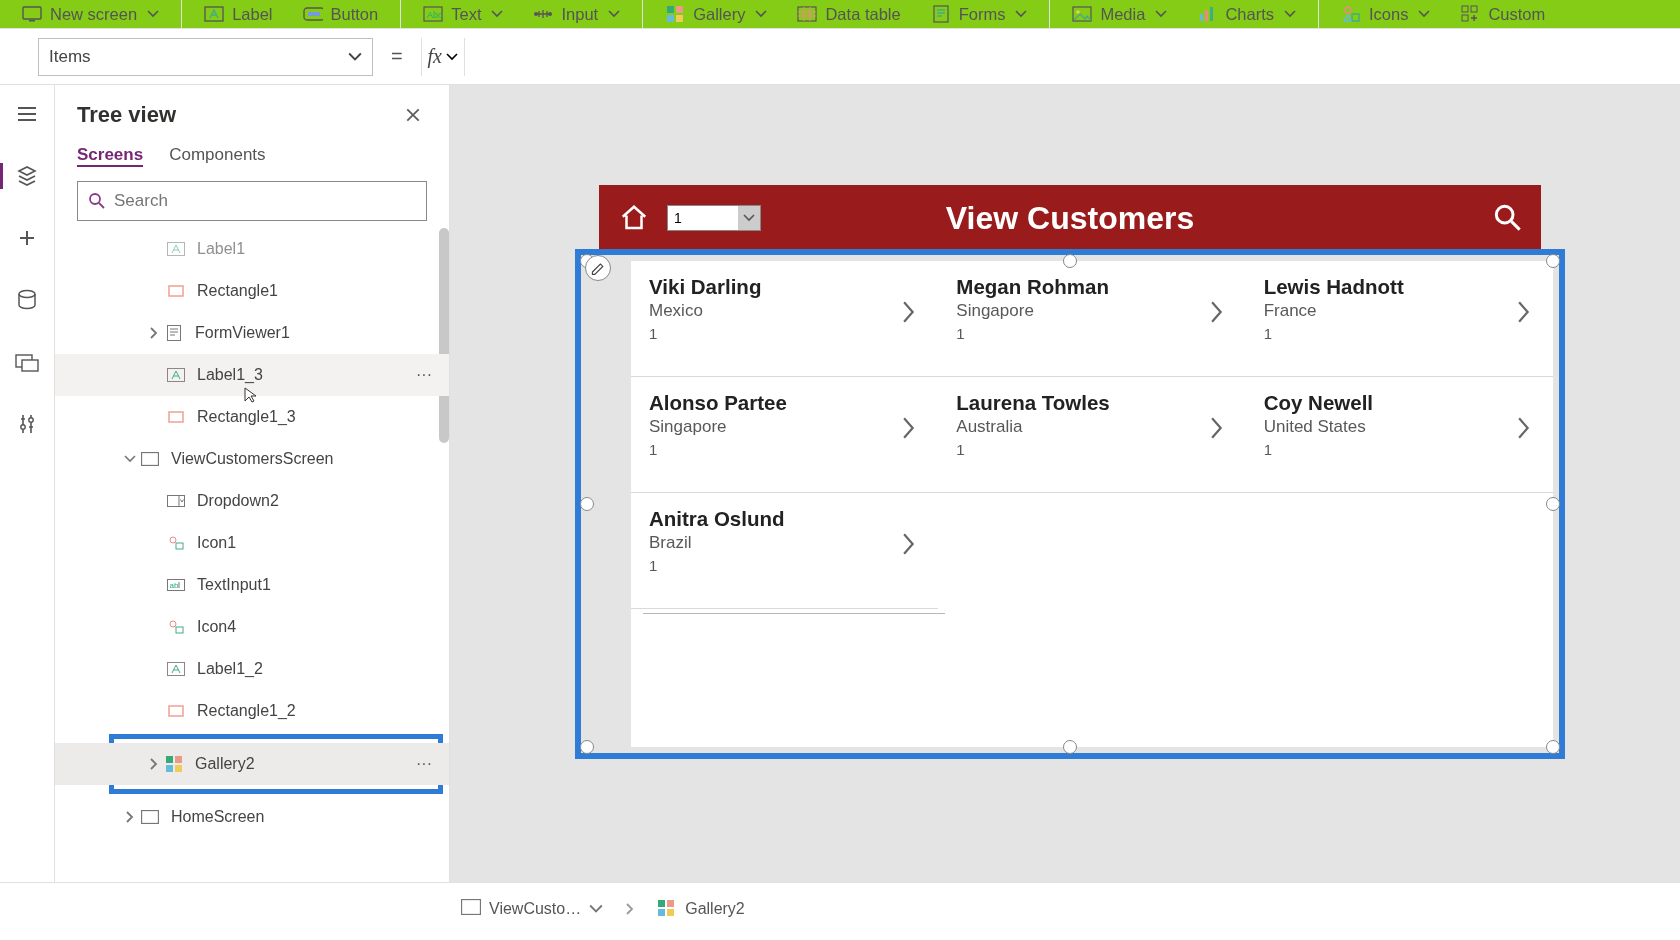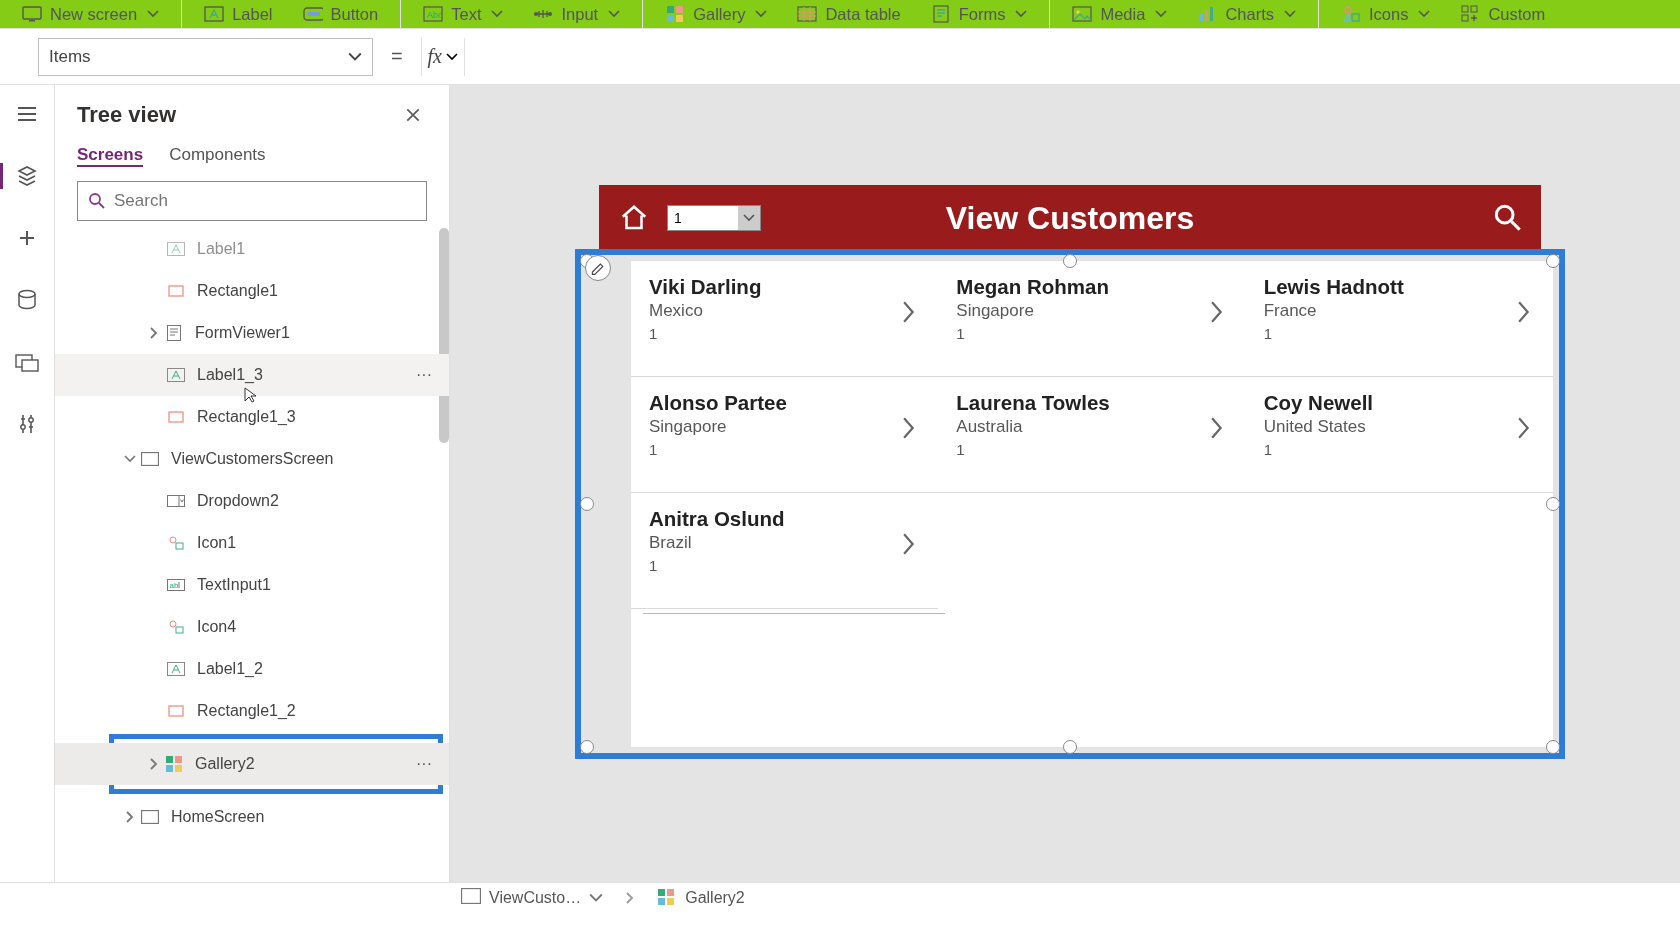"ViewCusto…" .status { align-items: flex-start -> flex-end }
